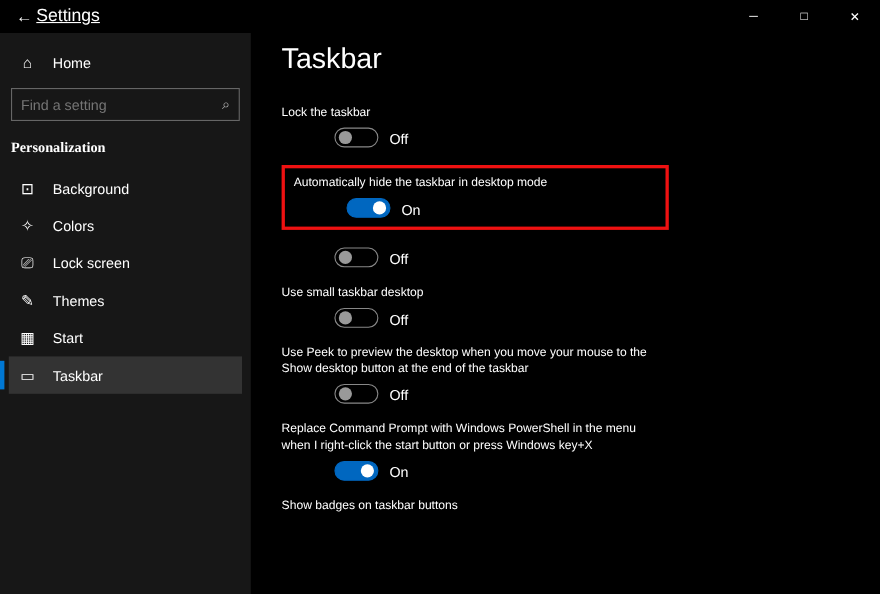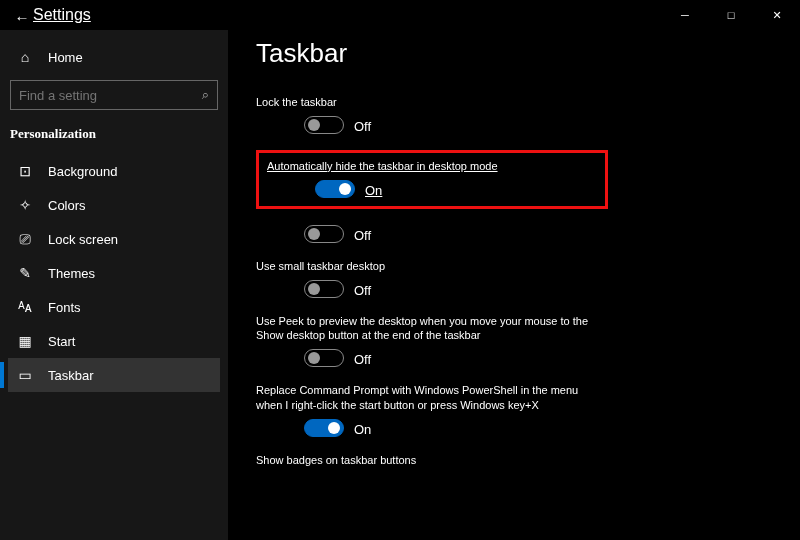"Automatically hide the taskbar in" .setting.hl { text-decoration: underline -> none }
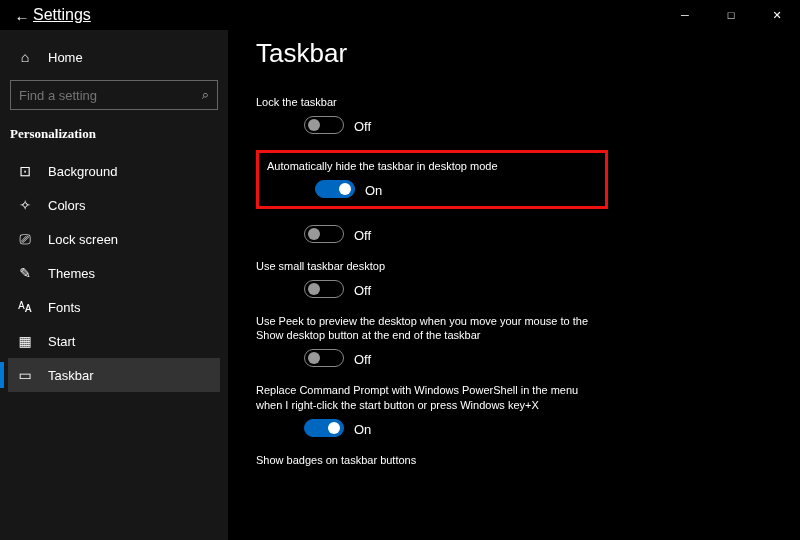"ᴬᴀ" div.nav-row { html: <div> <span>ᴬᴀ</span> <span>Fonts</span> </div> -> none }
